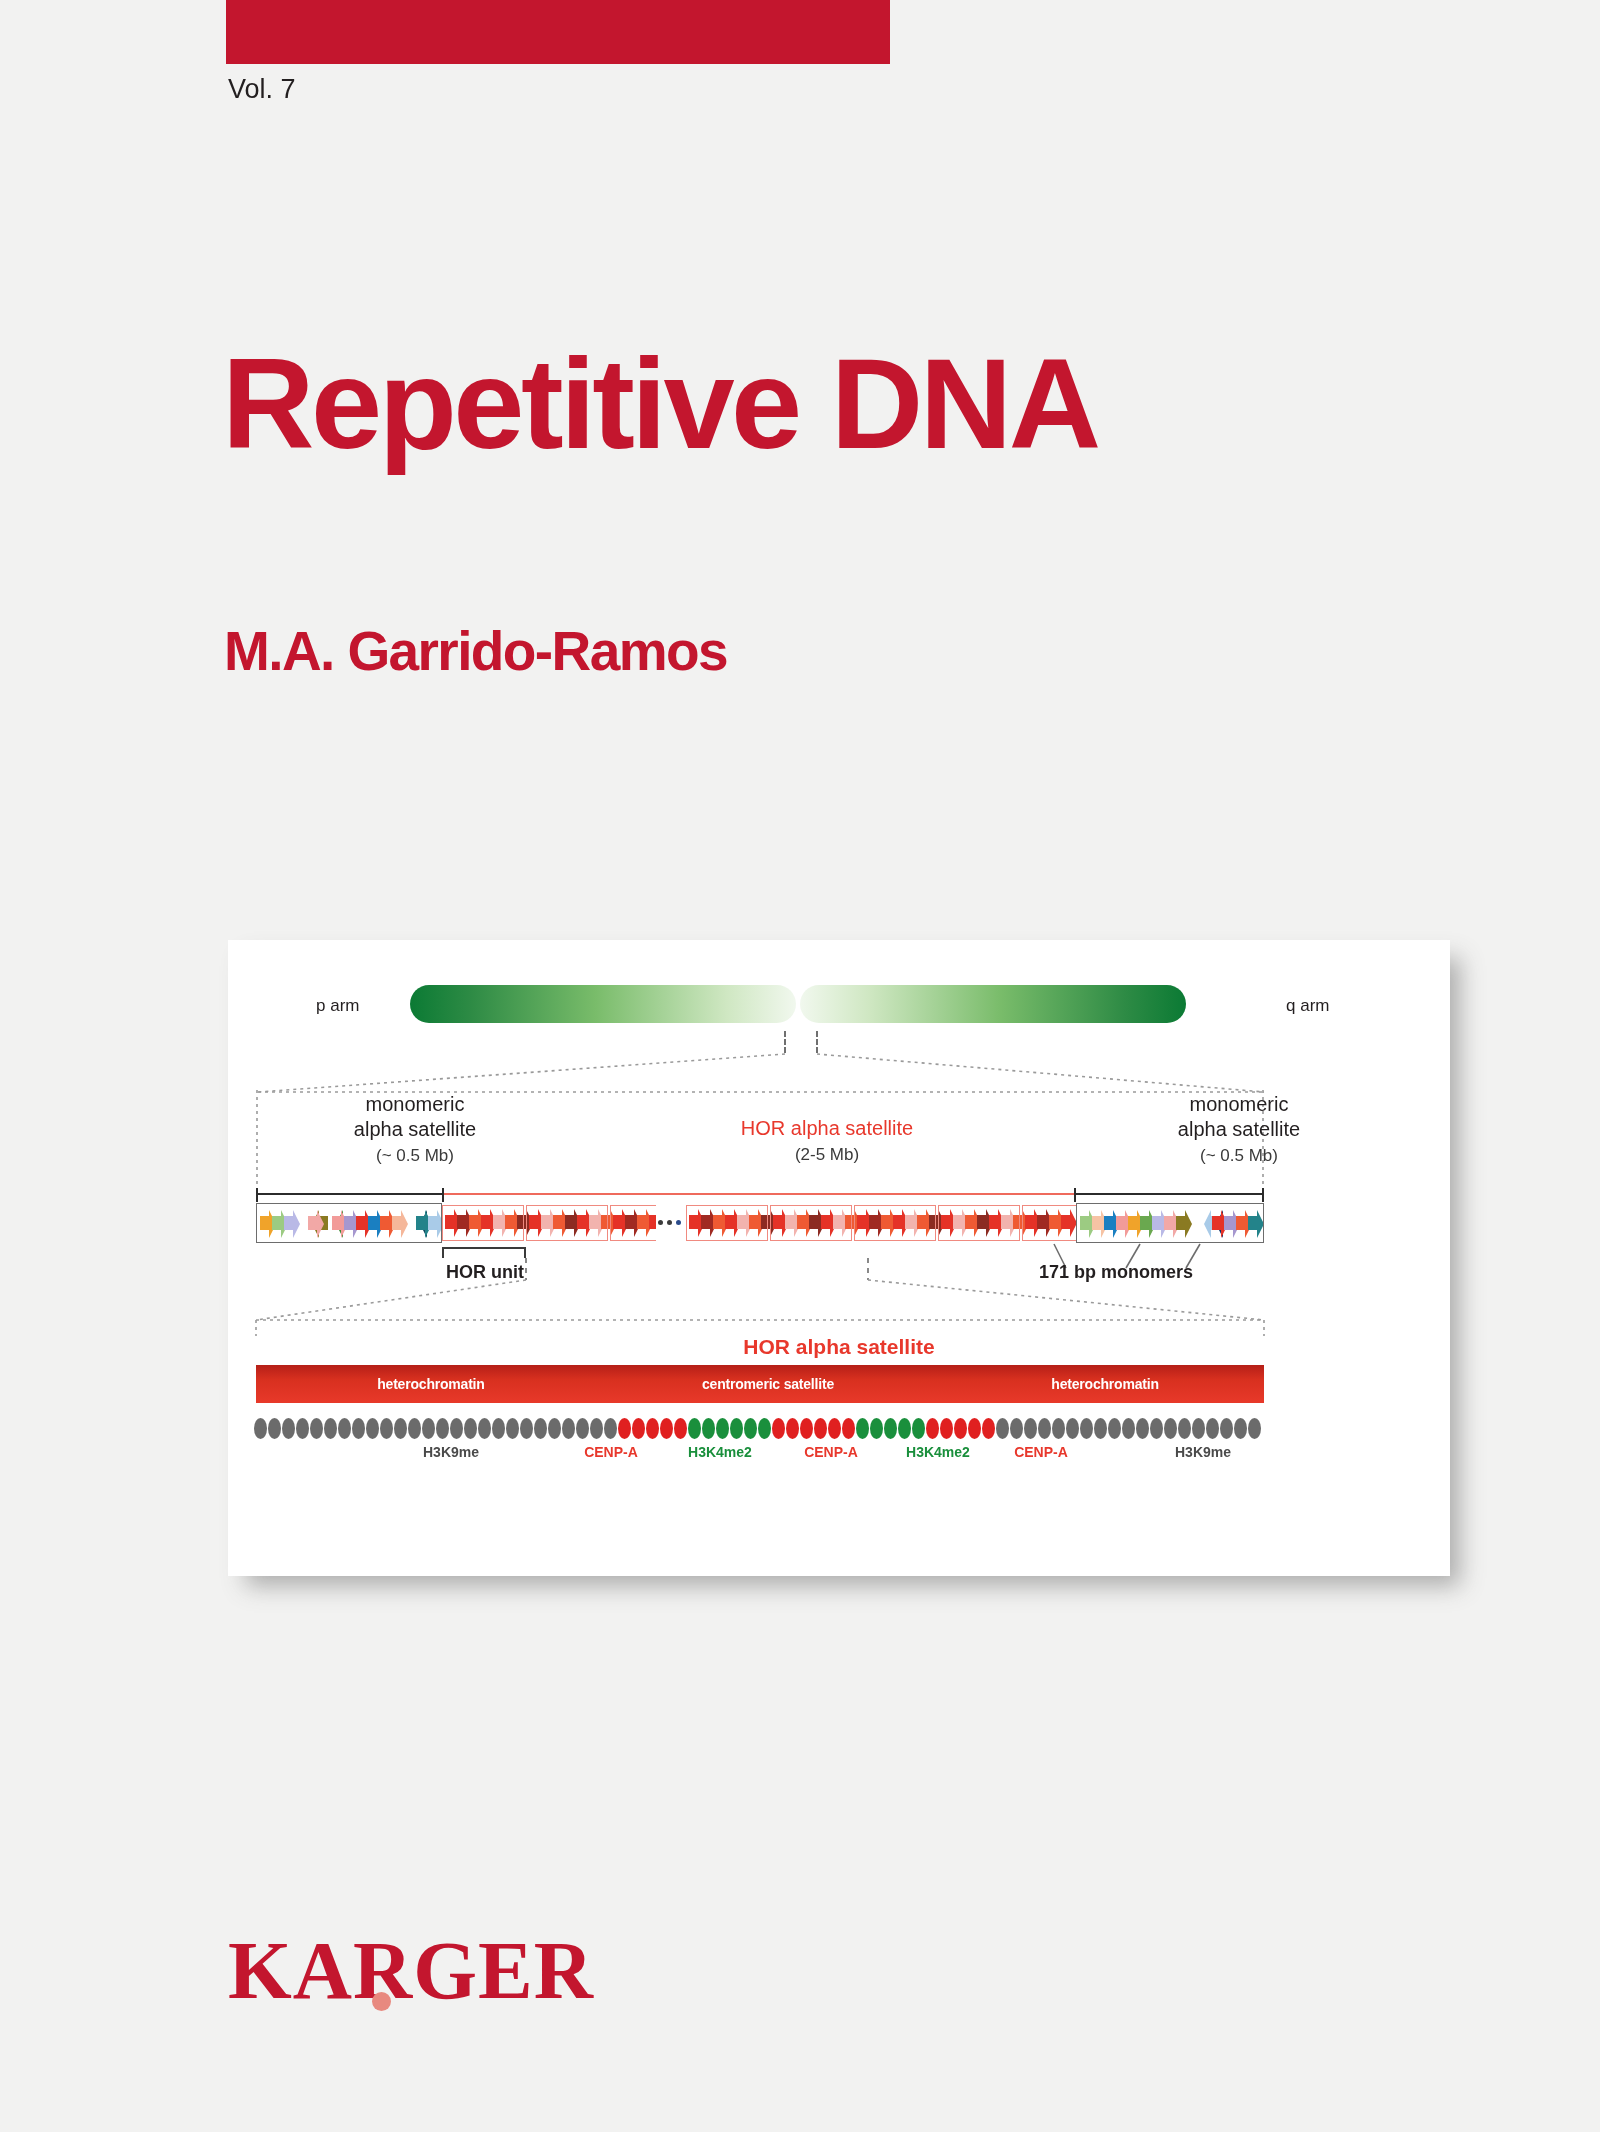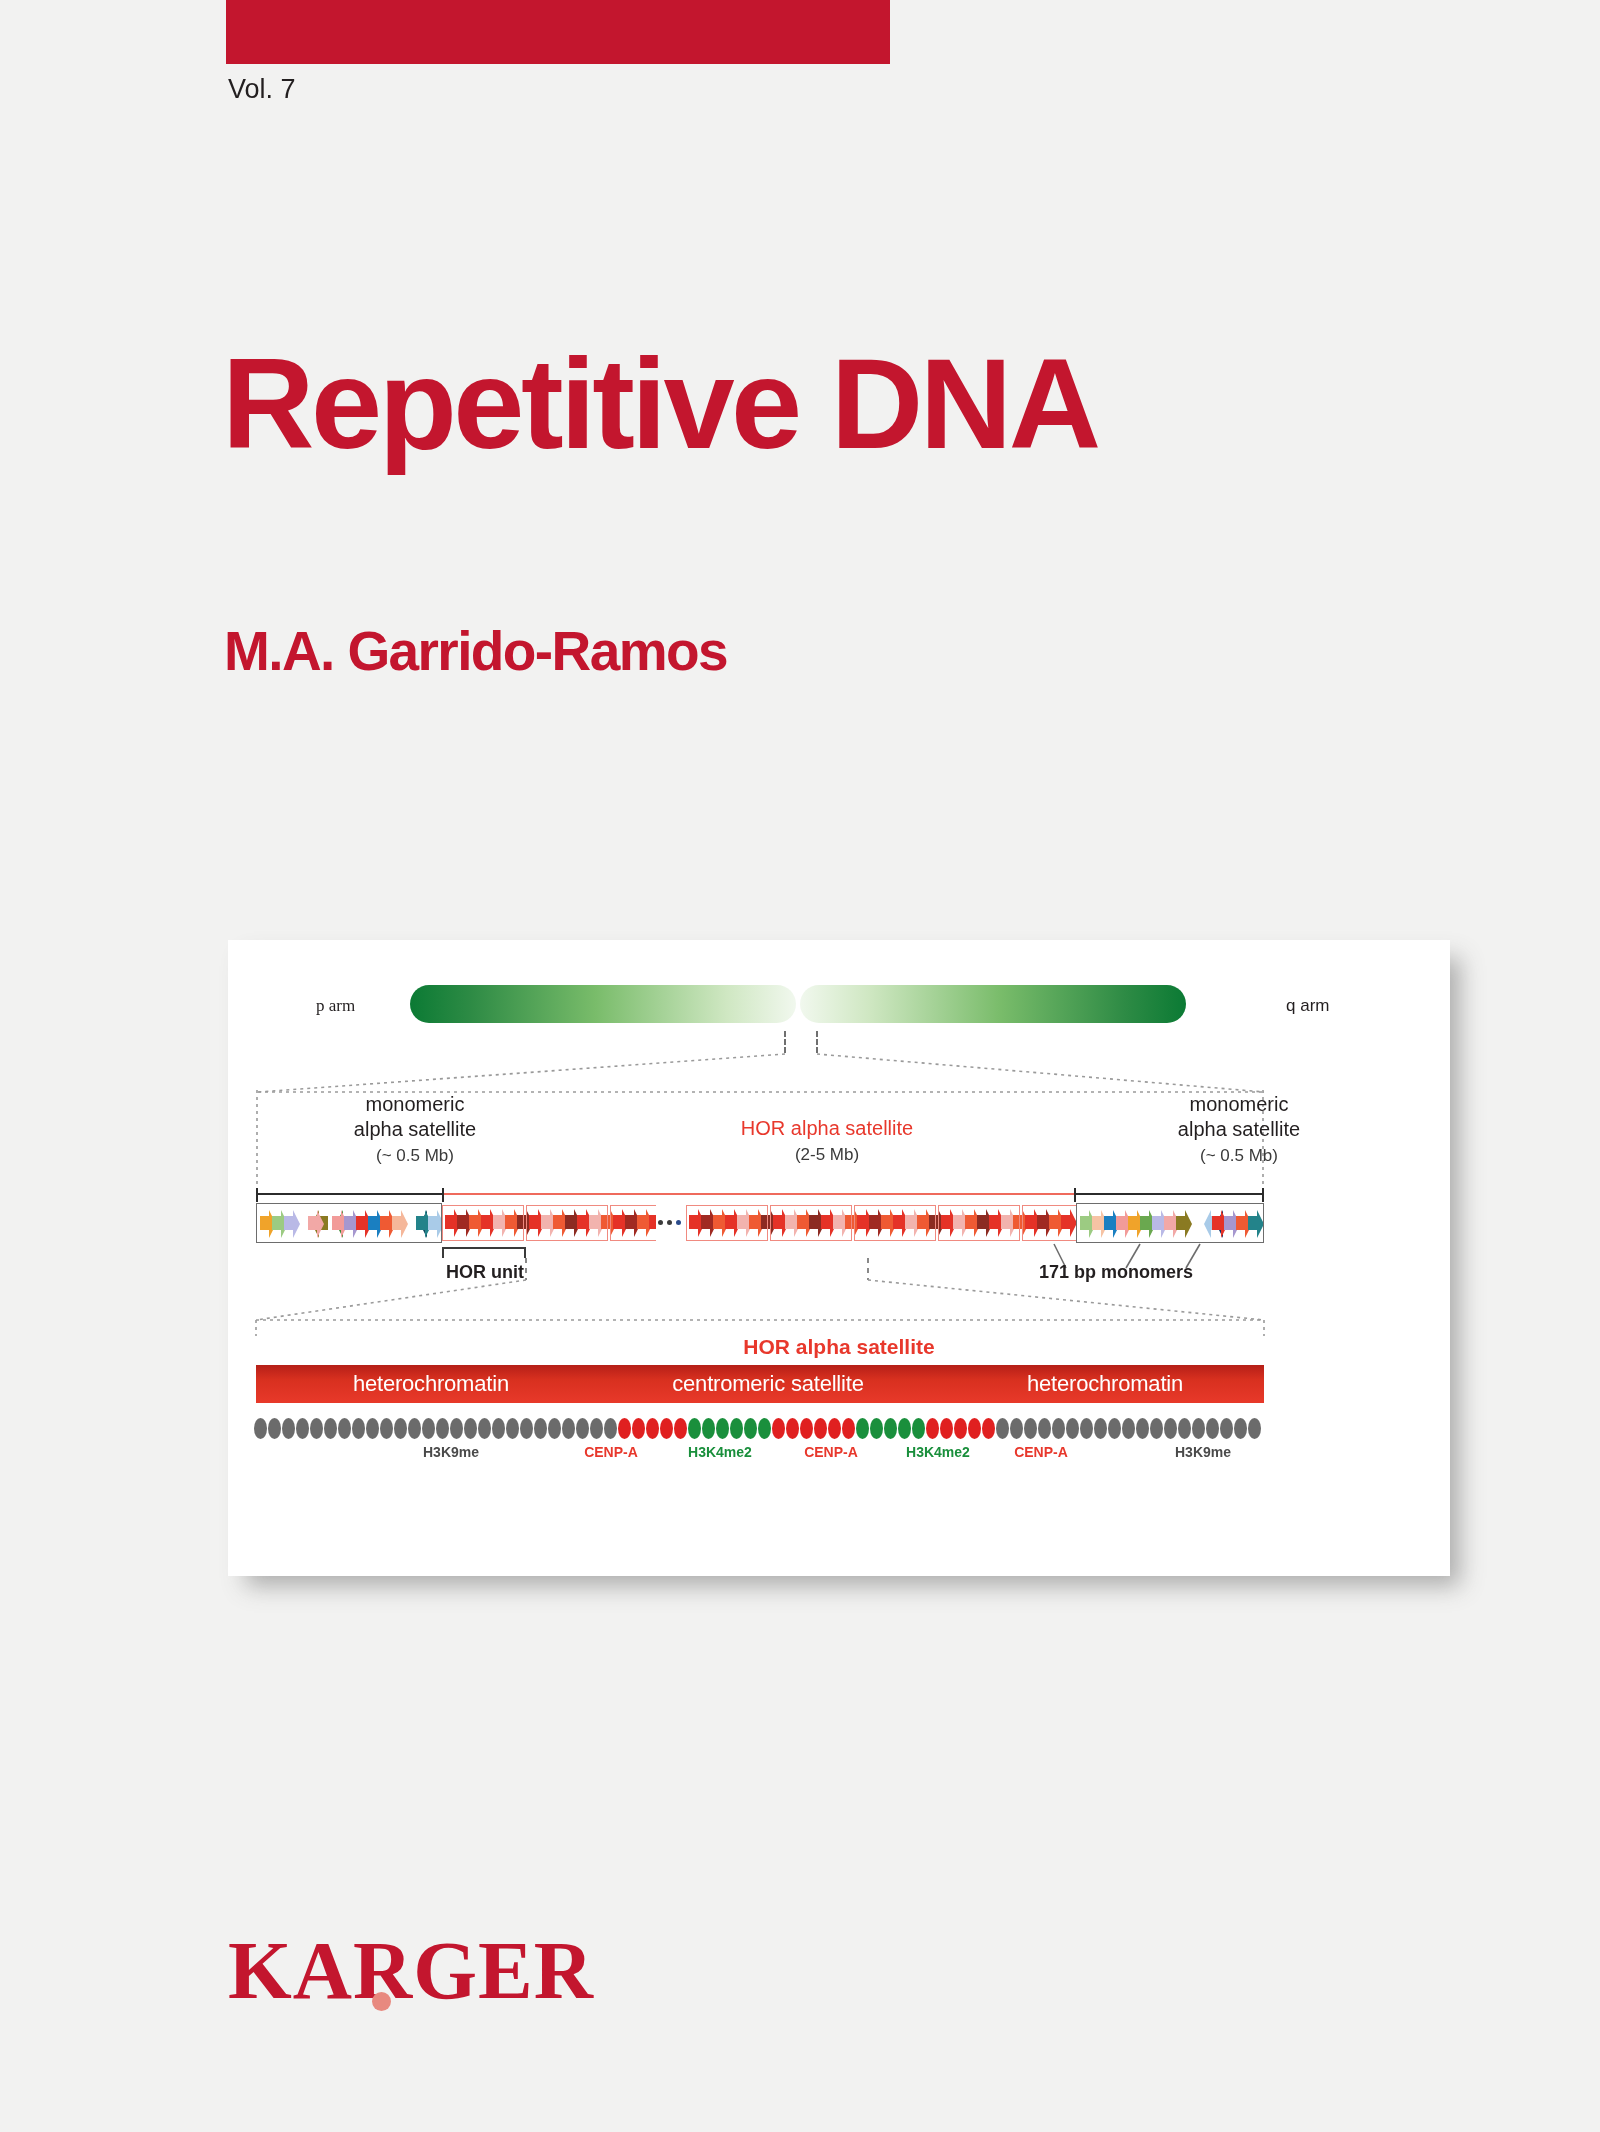"p arm" #p-arm-label { font-family: Liberation Serif, serif -> none }
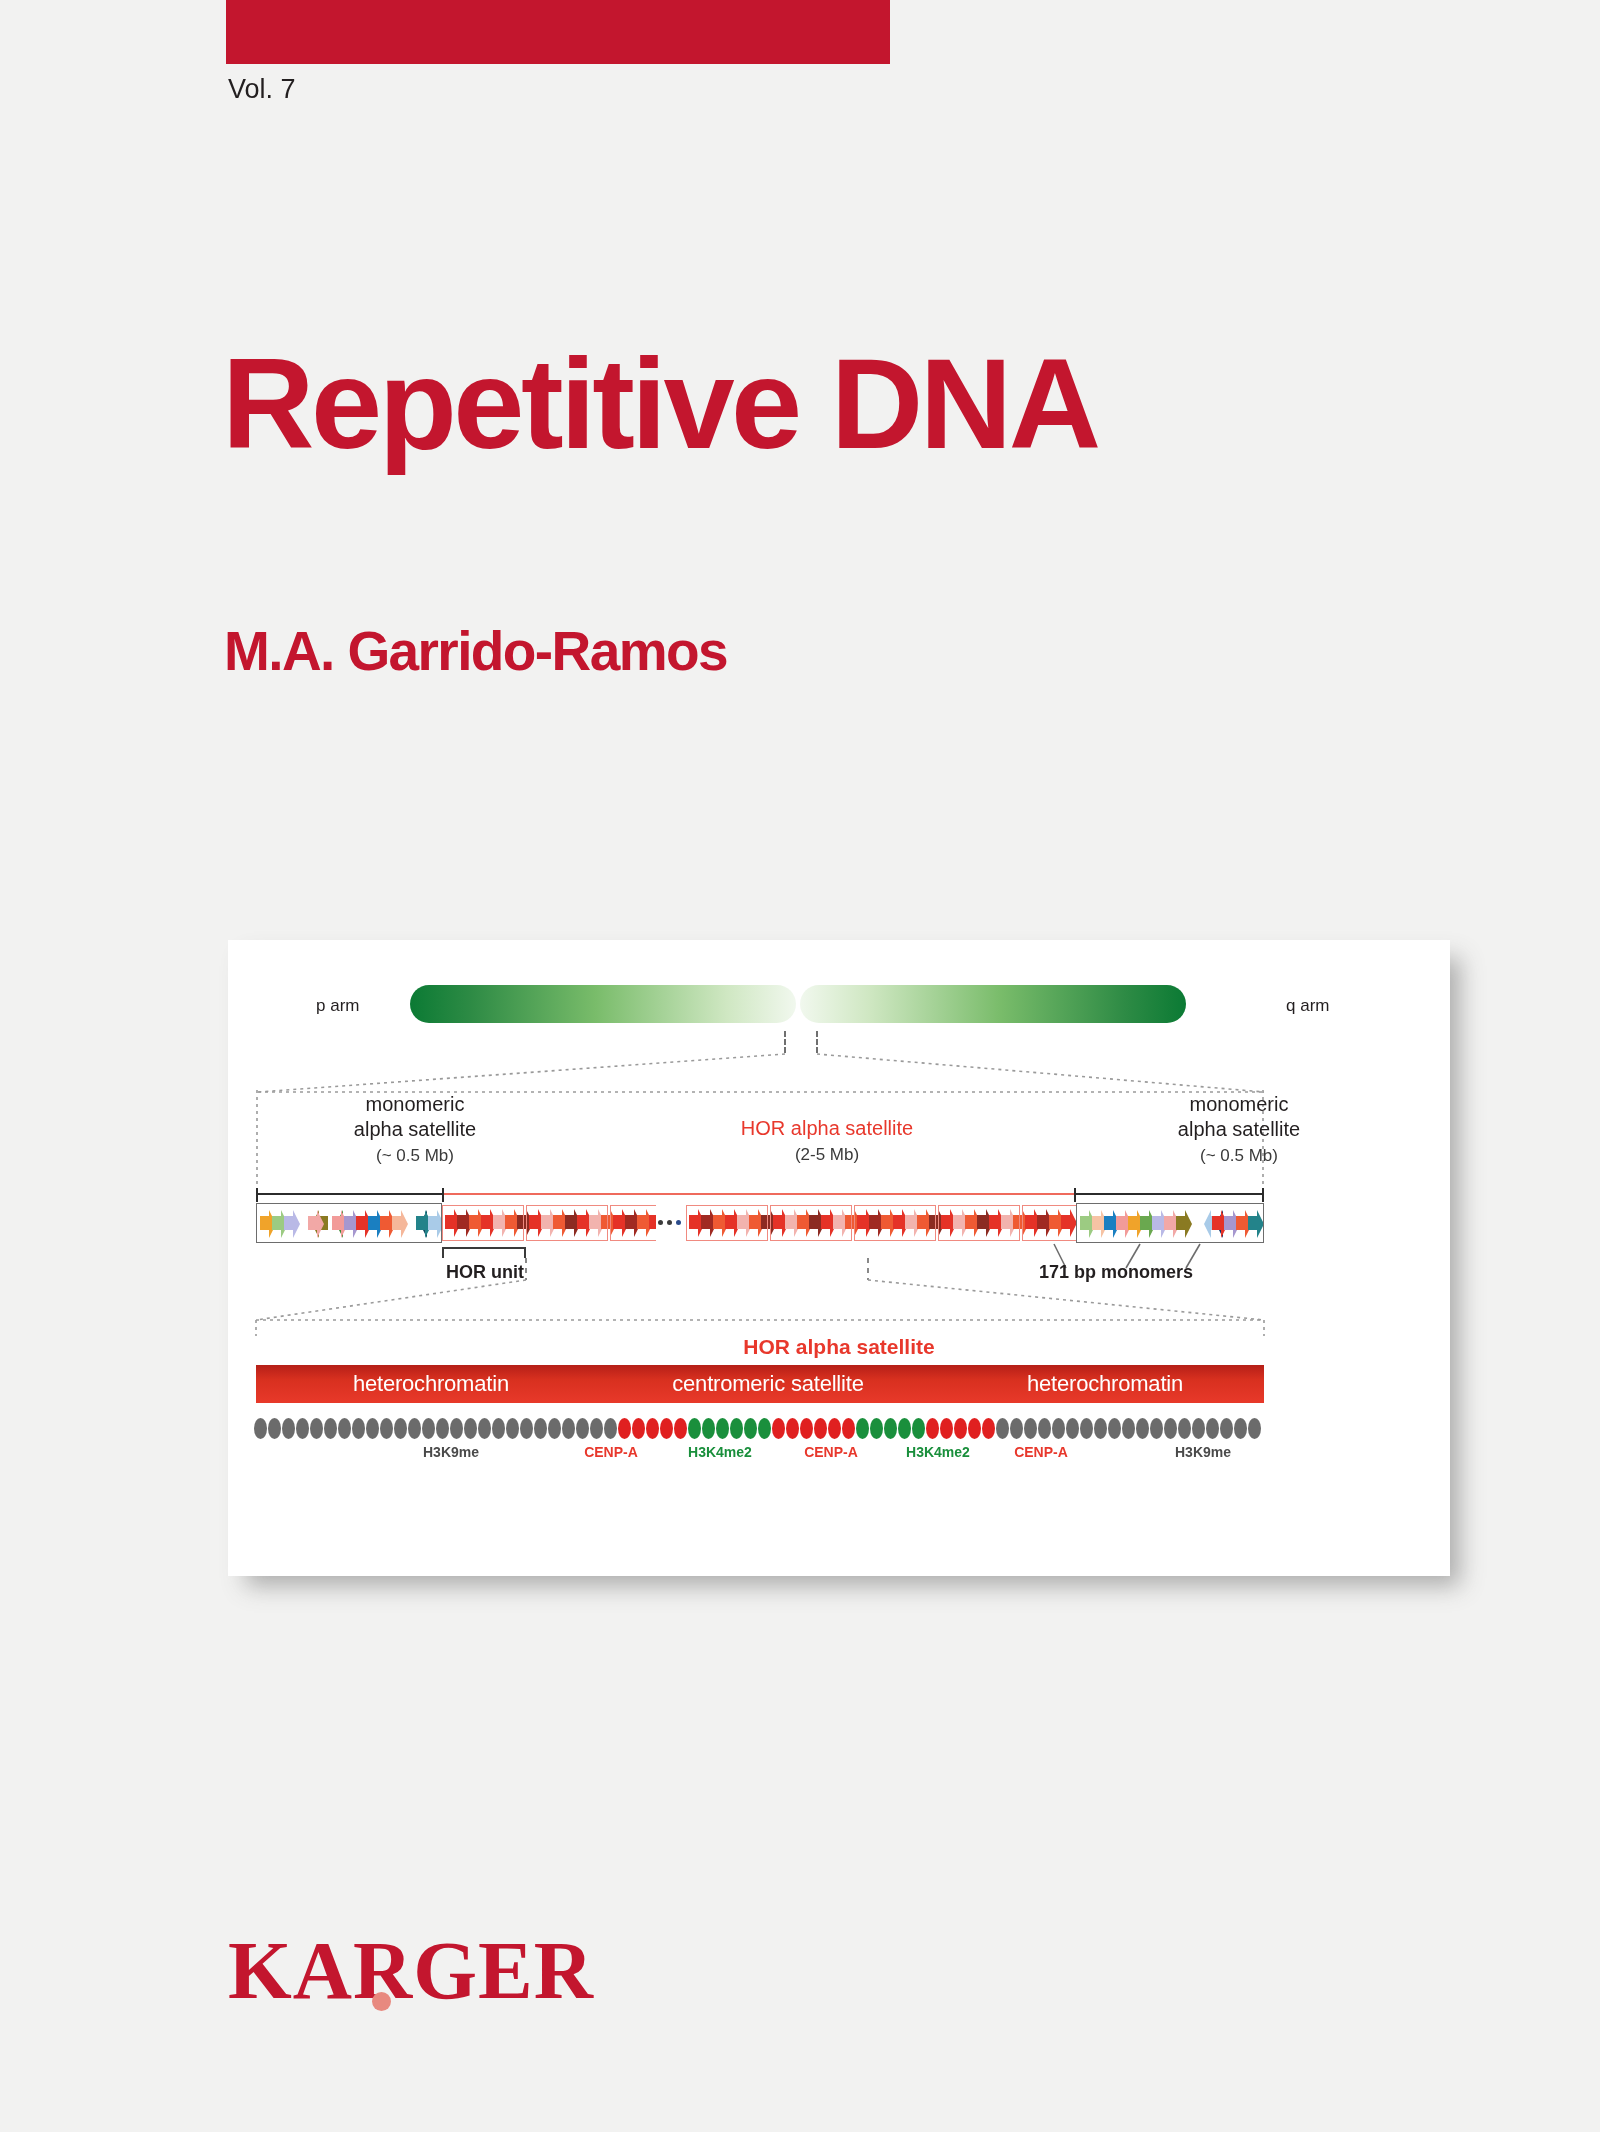"heterochromatin" .chrom-seg { font-size: 22px -> 14px; font-weight: normal -> bold }
